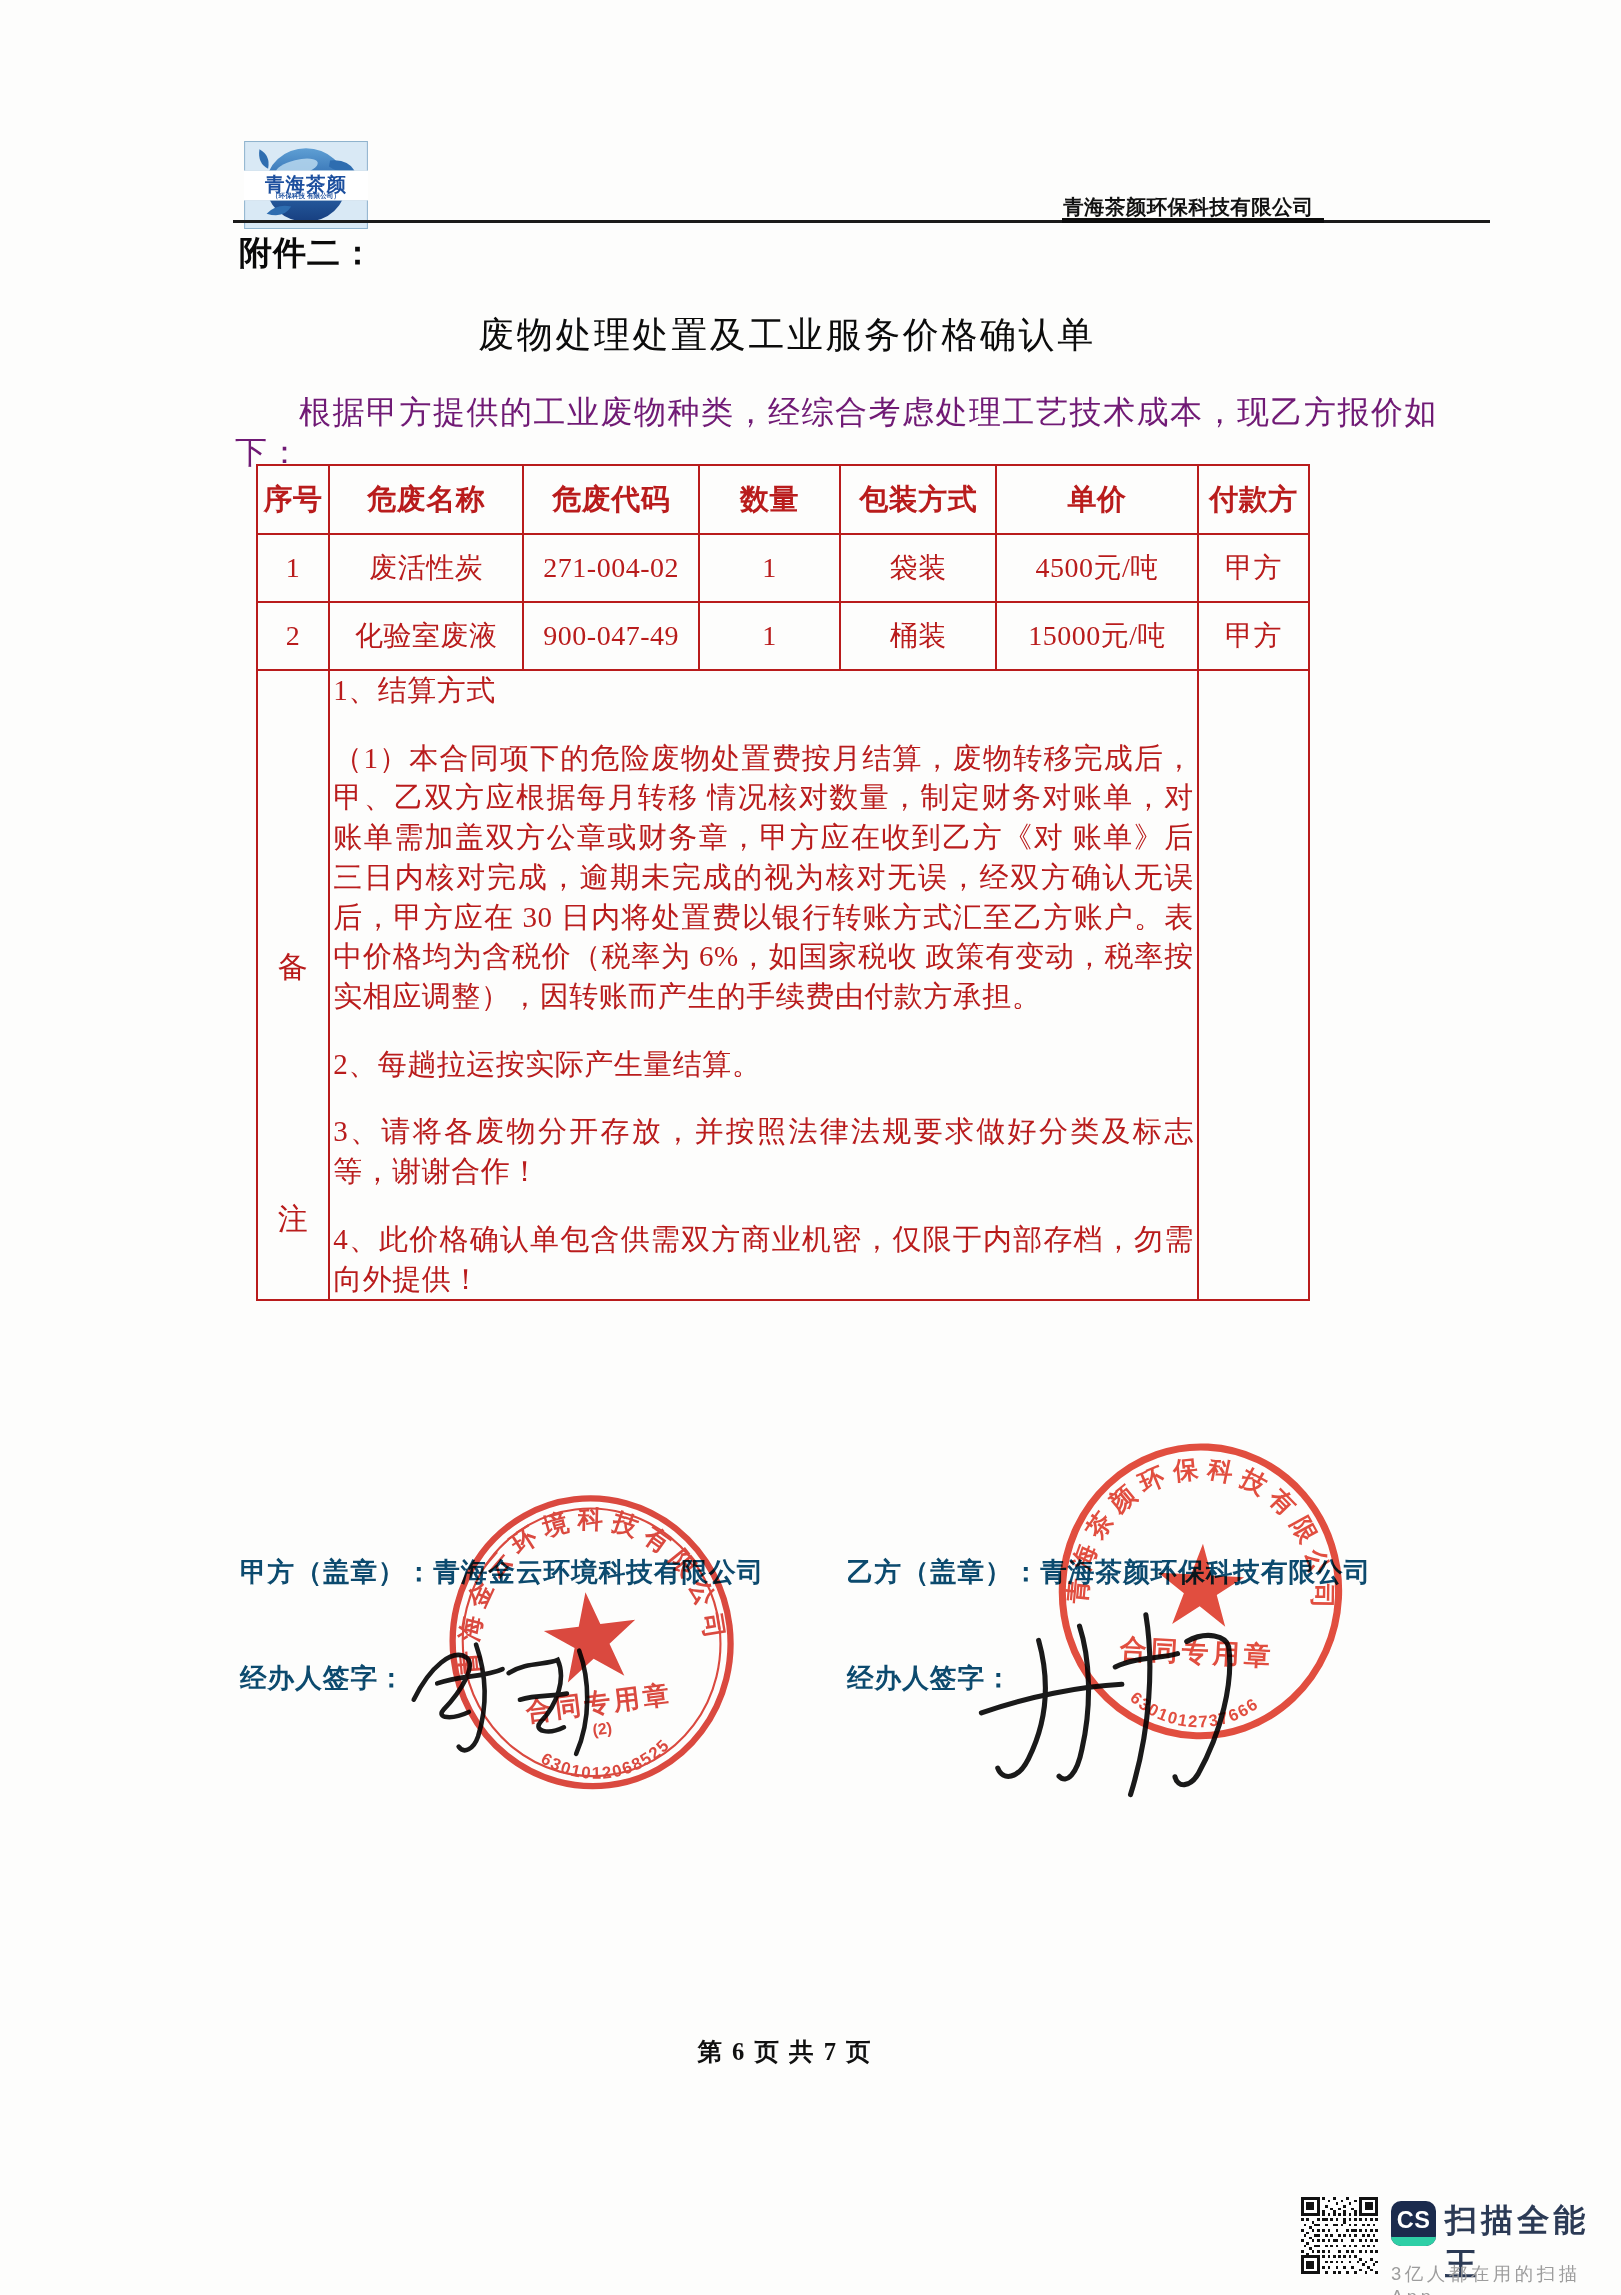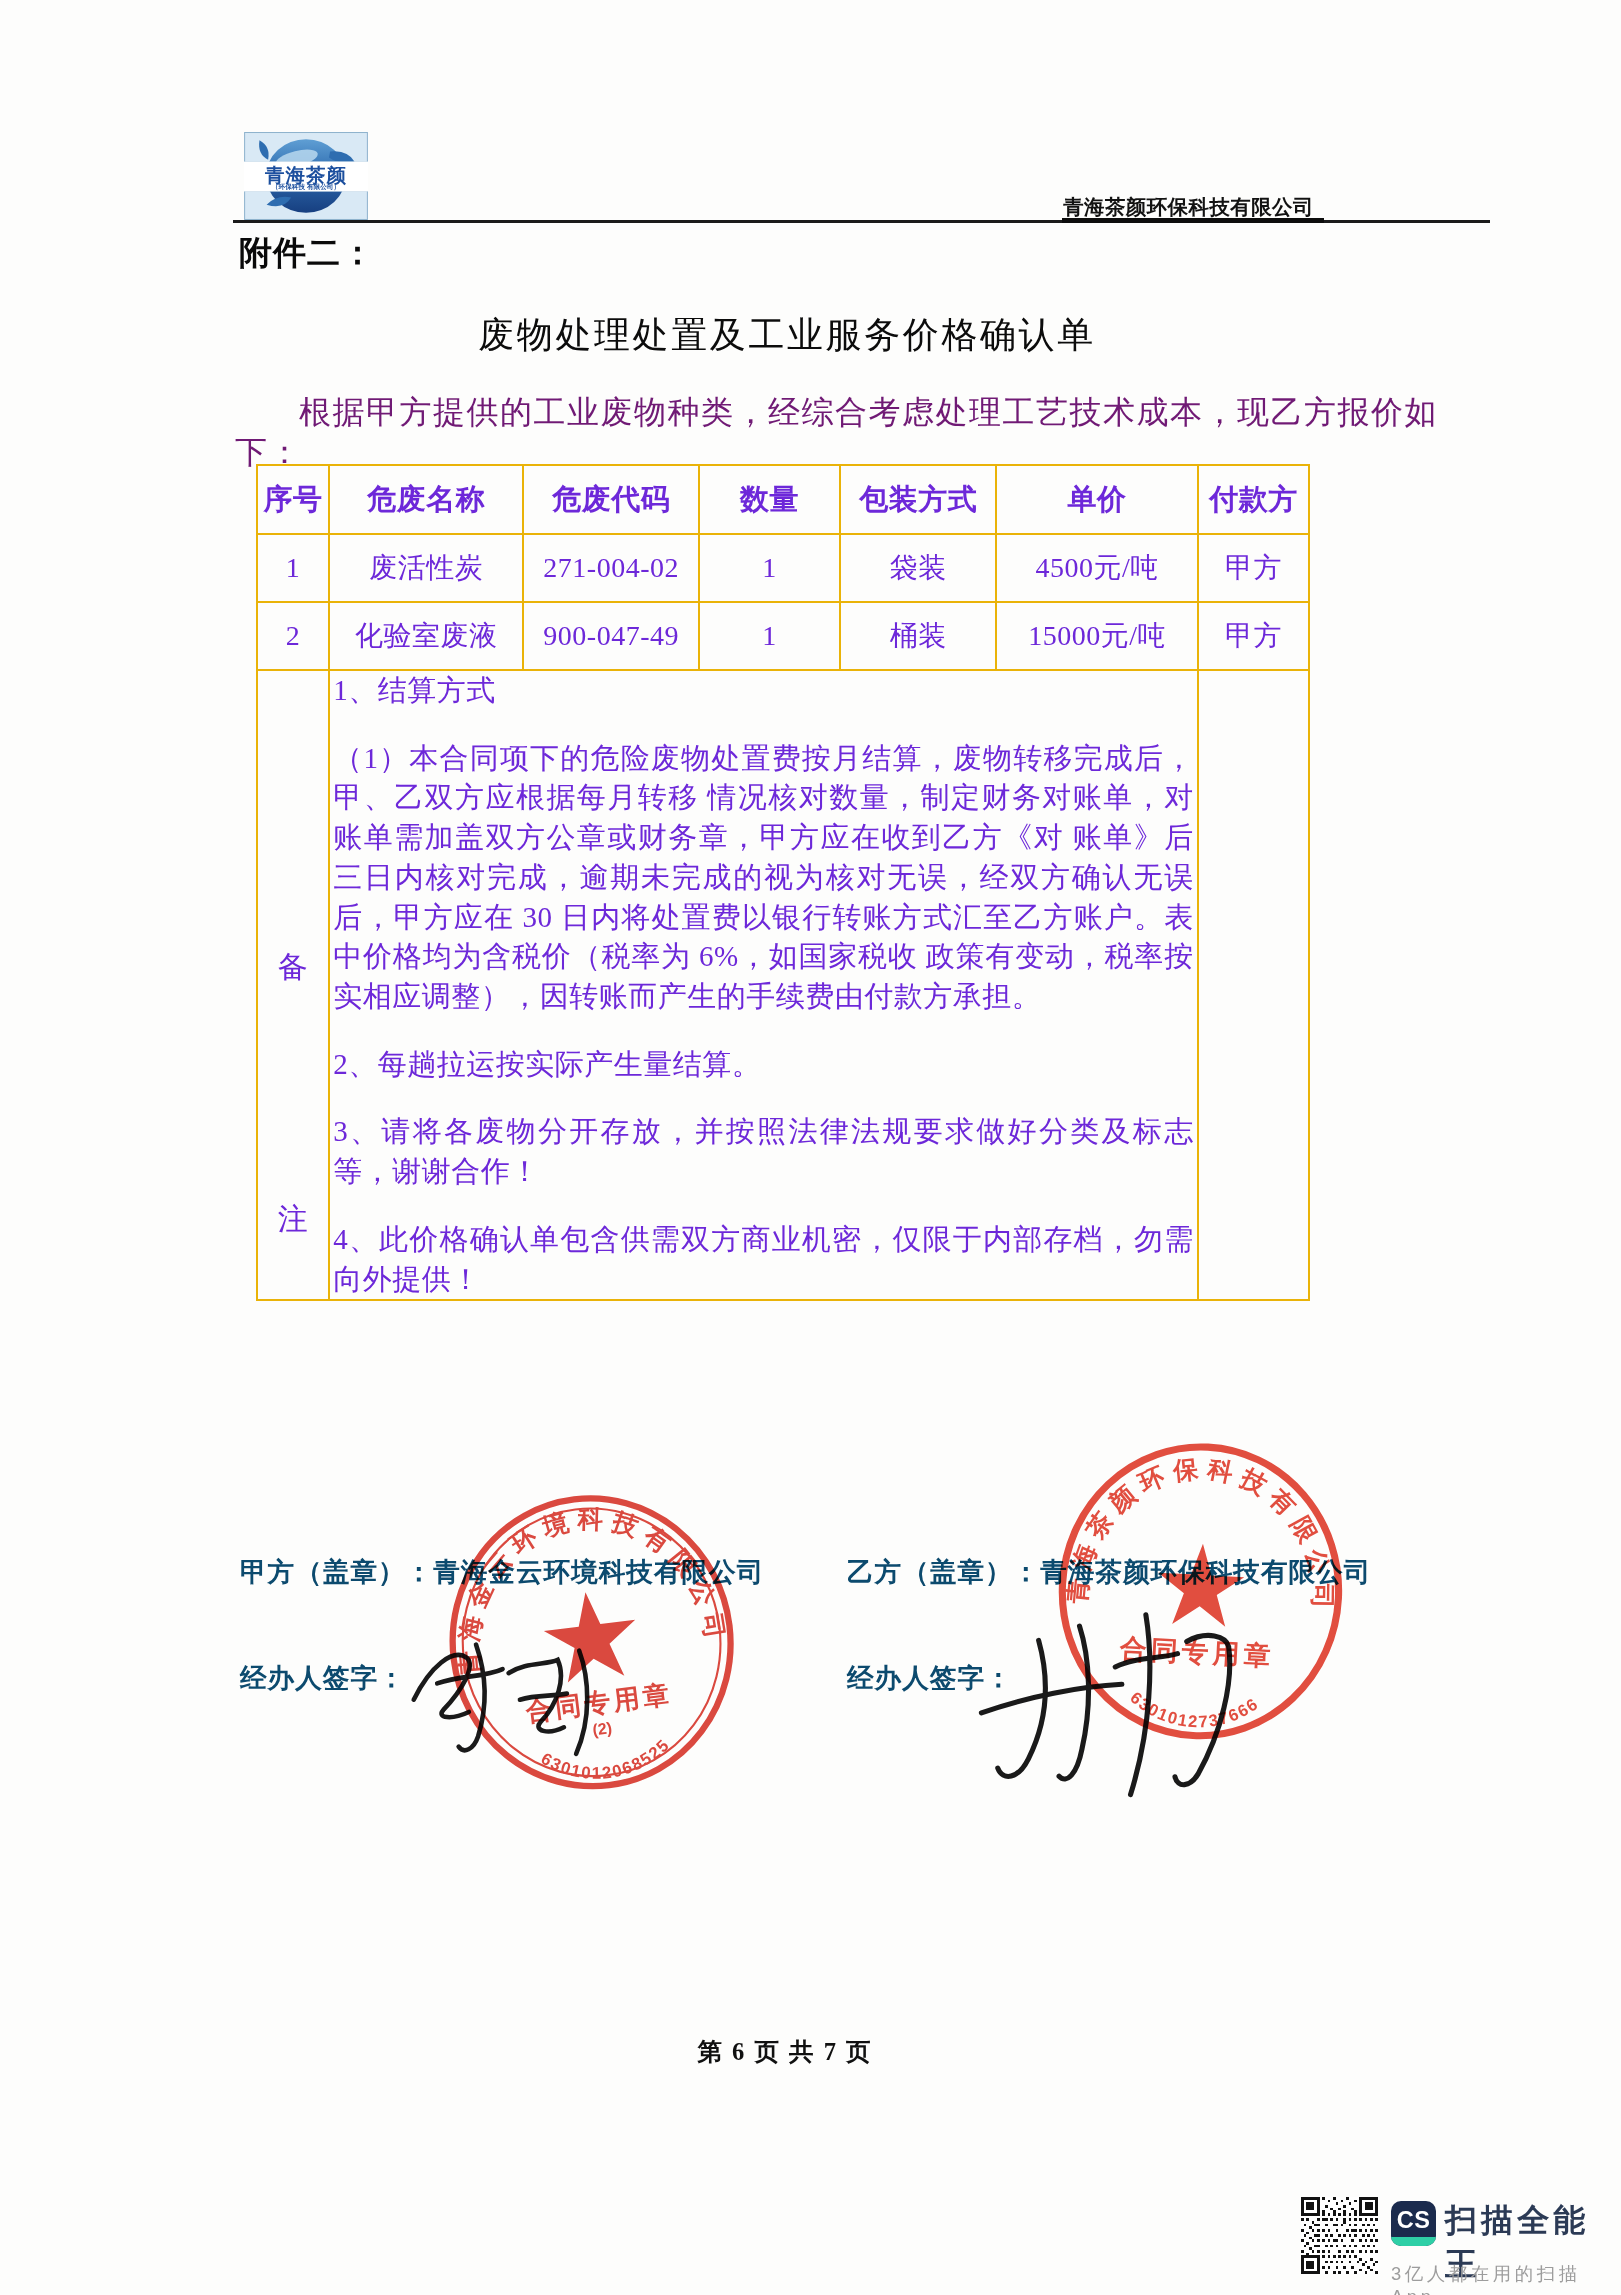"青海茶颜" .logo-box { top: 132px -> 141px }
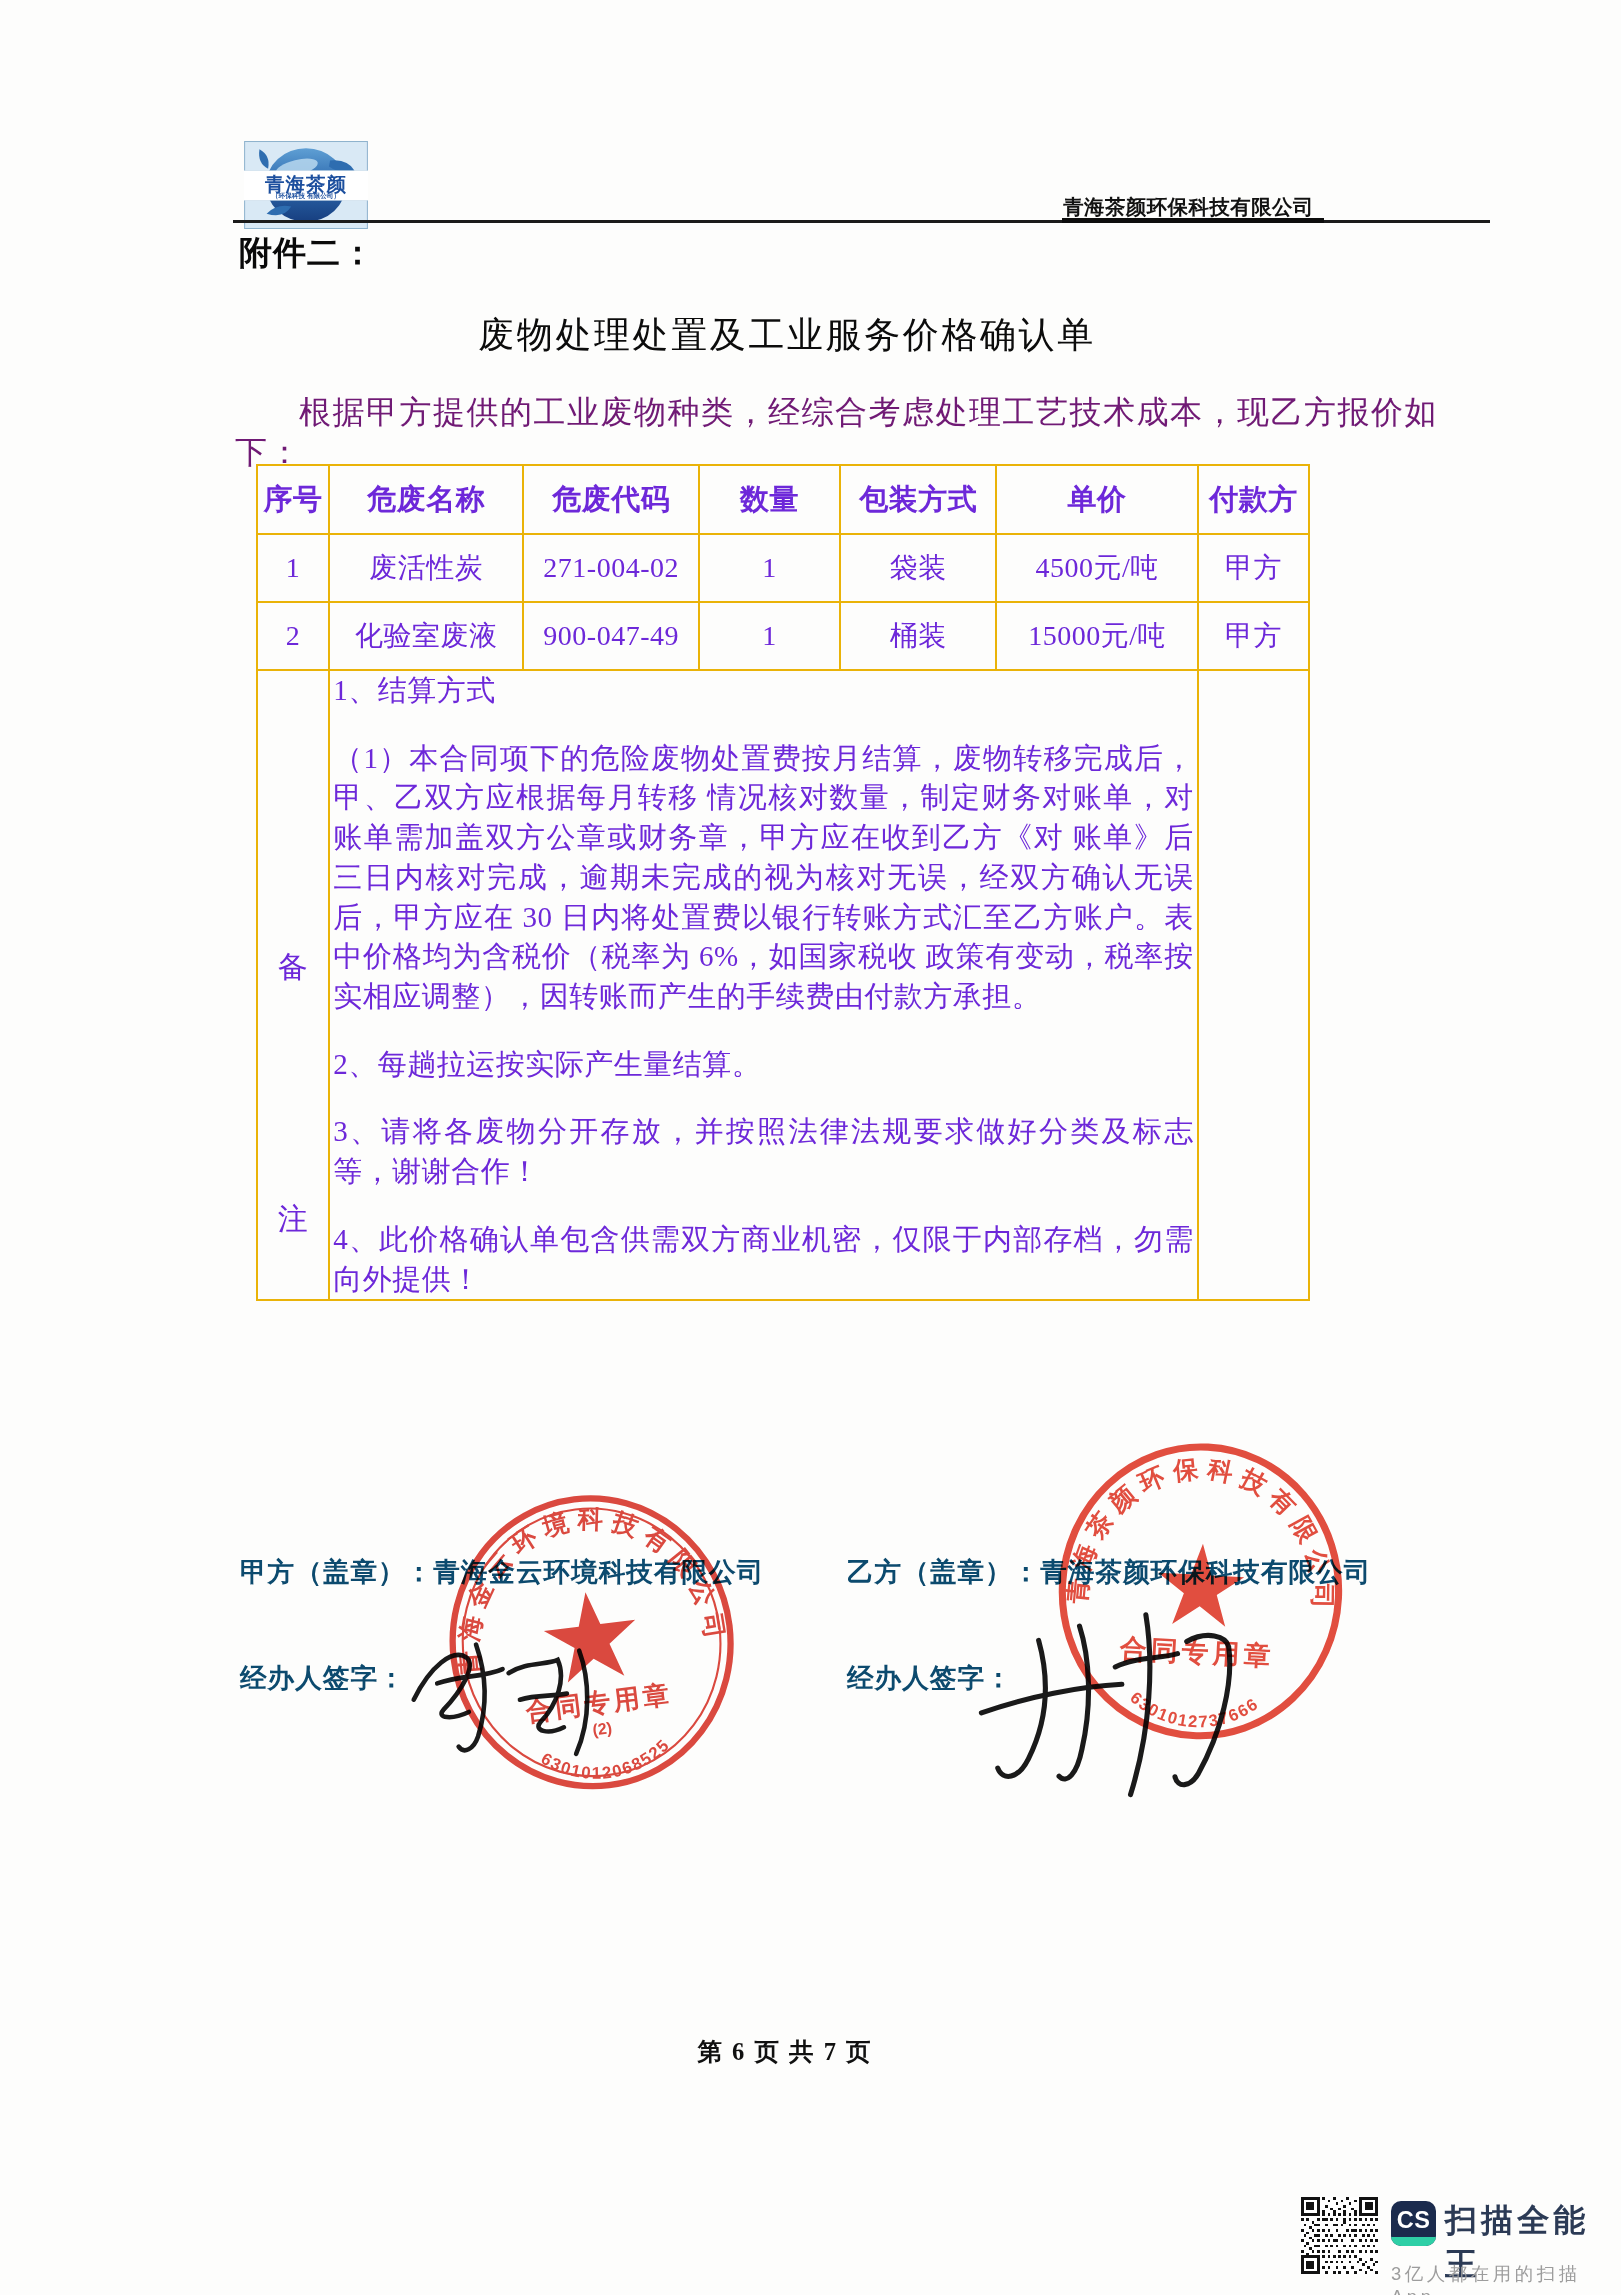"序号" table.price td,table.price th { border: 2px solid #eab308 -> 2px solid #b91c1c; color: #6d28d9 -> #b91c1c }
